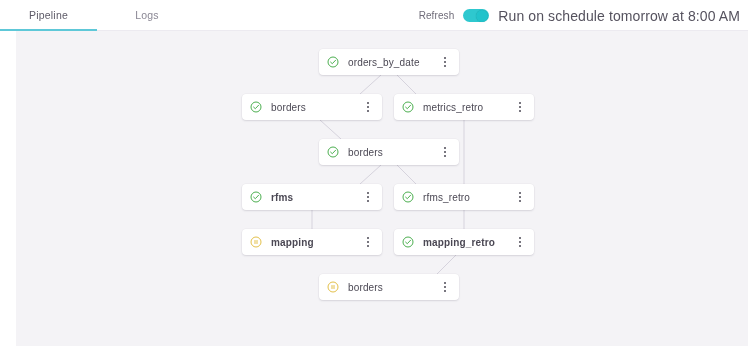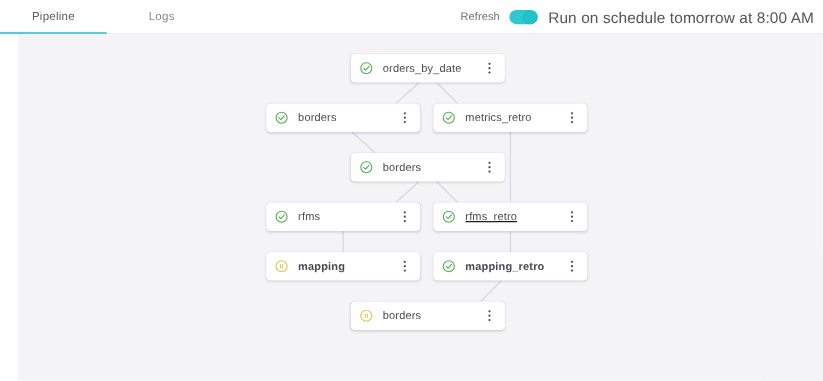"rfms" div.node { font-weight: none -> bold }
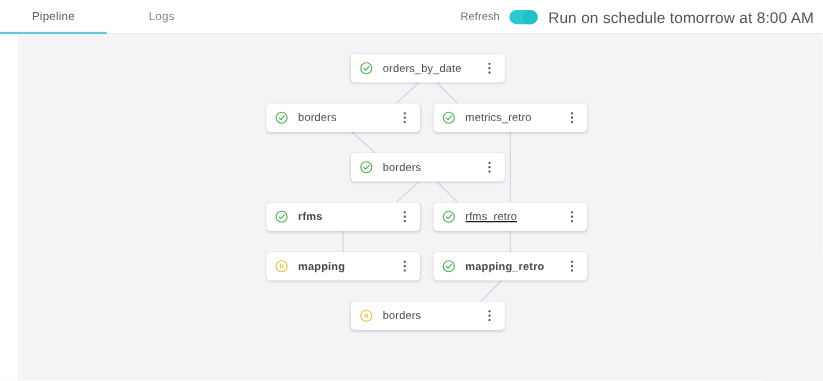"rfms_retro" div.node { text-decoration: underline -> none }
